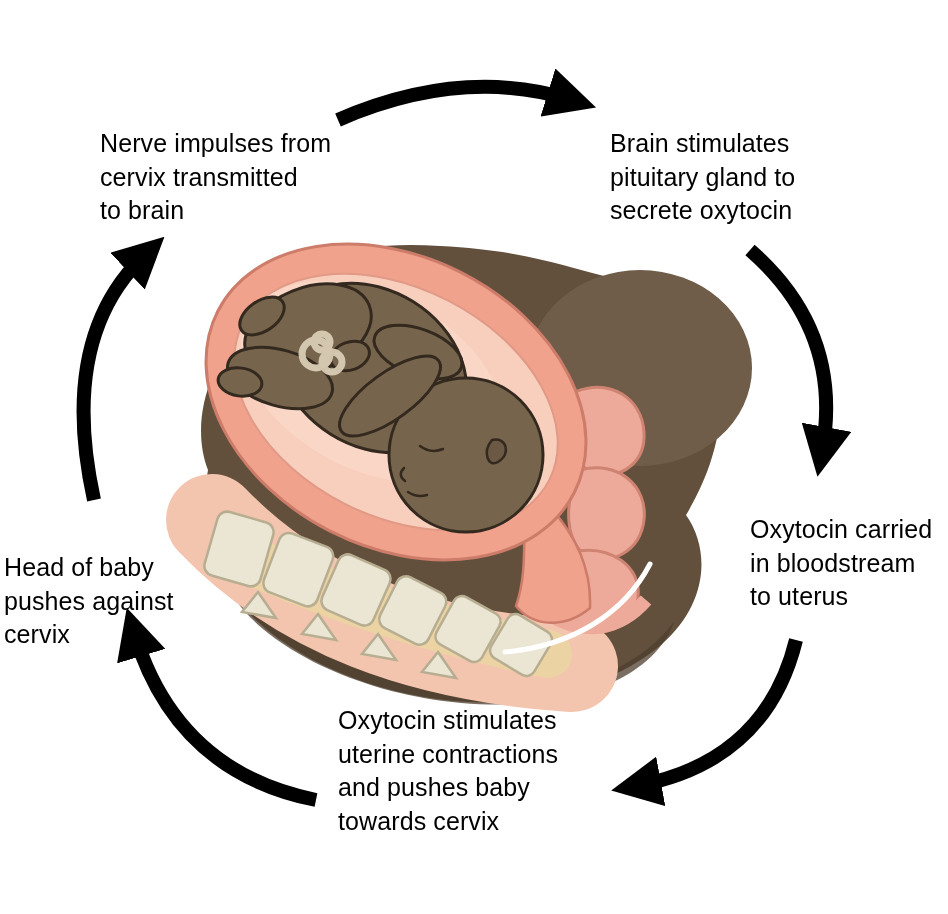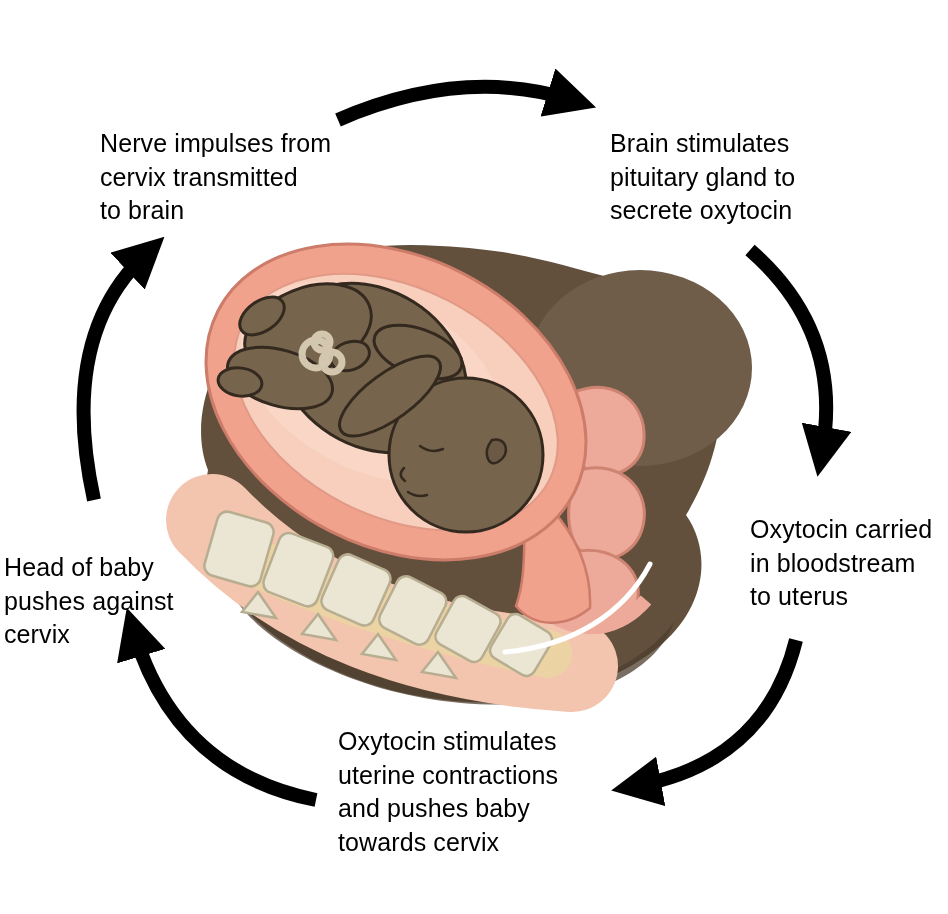"Oxytocin stimulates" .label-contract { top: 725px -> 704px }
